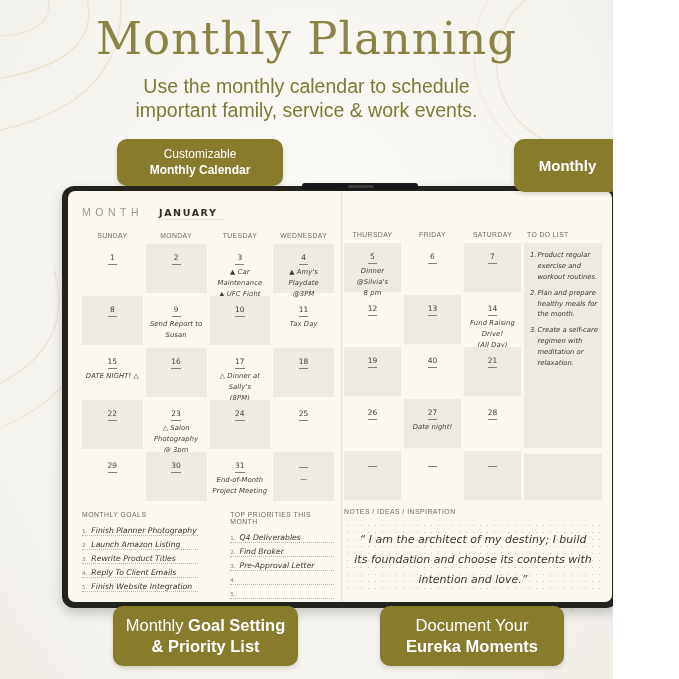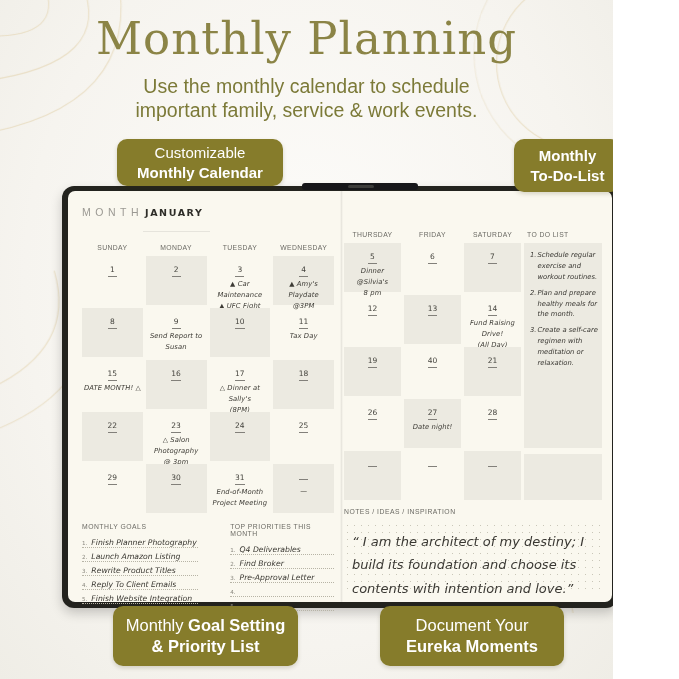"Customizable" .badge-tl { font-size: 15px -> 12px }
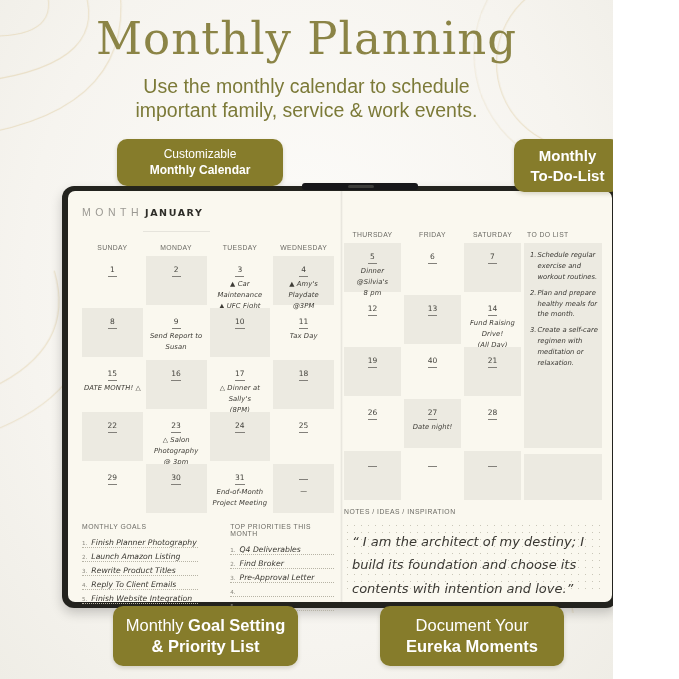"To-Do-List" div.b { html: <div>To-Do-List</div> -> none }
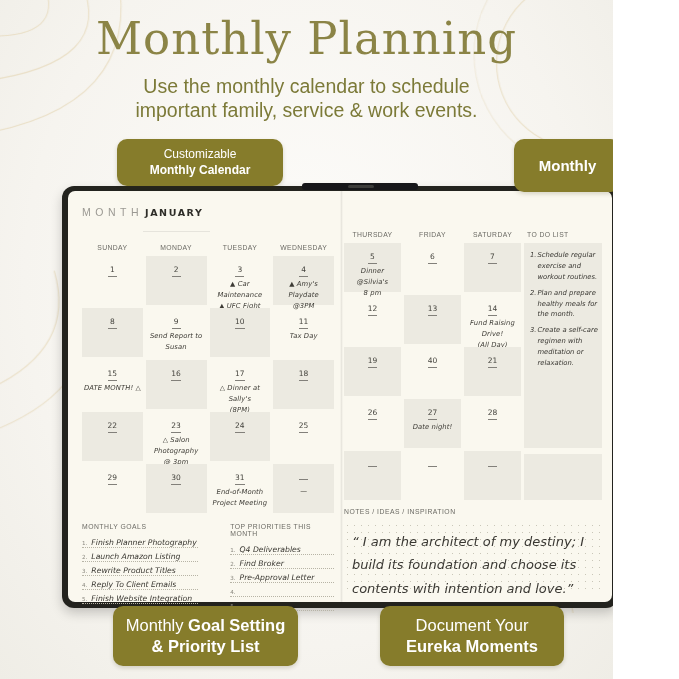"JANUARY" .month-value { margin-left: none -> 14px; padding: 0 6px 13px 2px -> 0 6px 1px 2px }
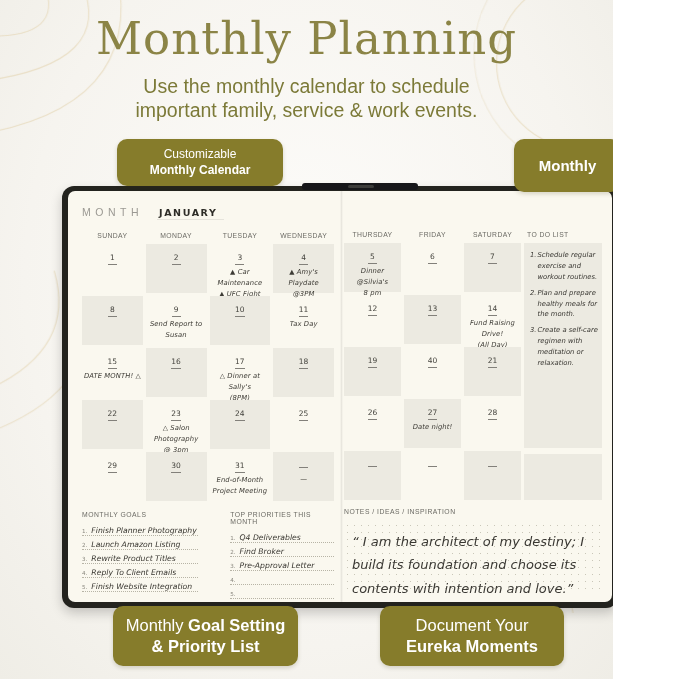"Schedule regular exercise and workout" span { text: Schedule -> Product }
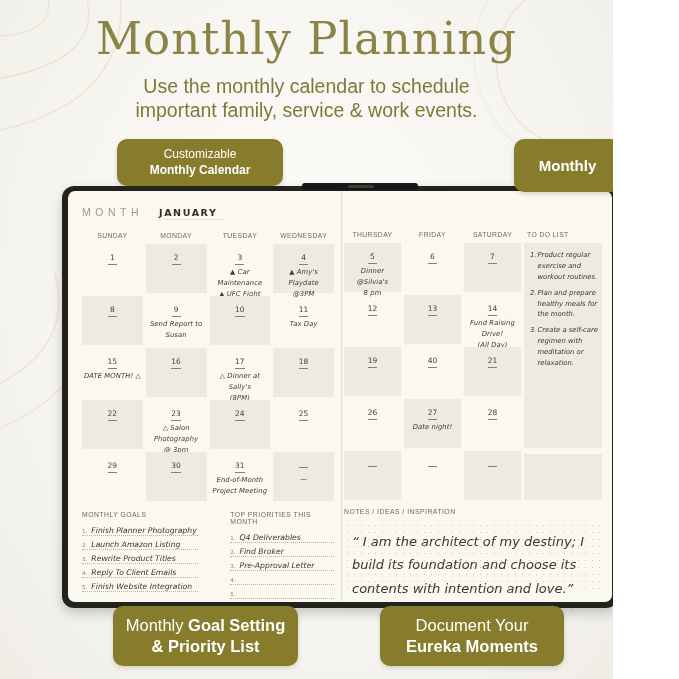"DATE MONTH! △" div.entry { text: MONTH -> NIGHT }
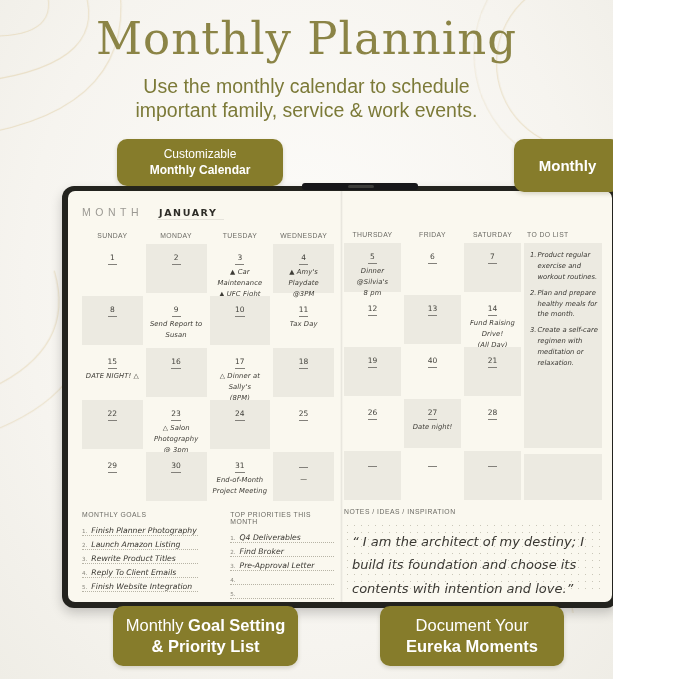"“ I am the architect" .quote { font-size: 13px -> 11px; text-align: left -> center }
